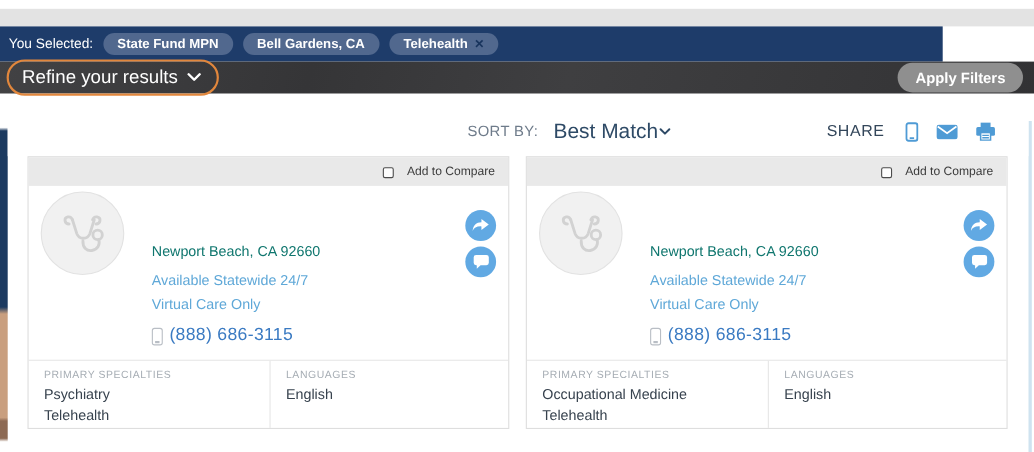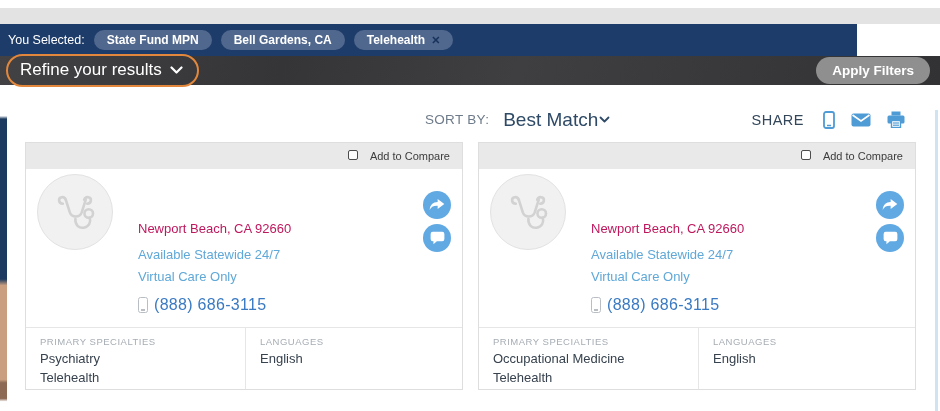"Add to Compare" .compare { align-items: flex-start -> flex-end }
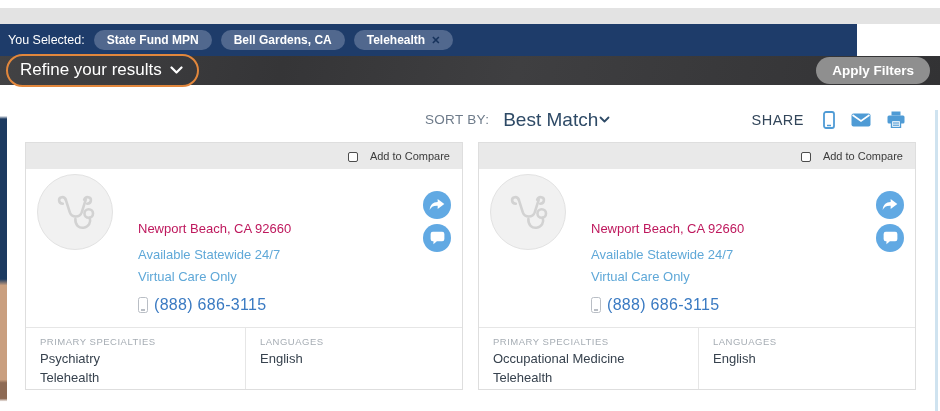"Newport Beach, CA 92660" .loc { color: #be185d -> #0f766e }
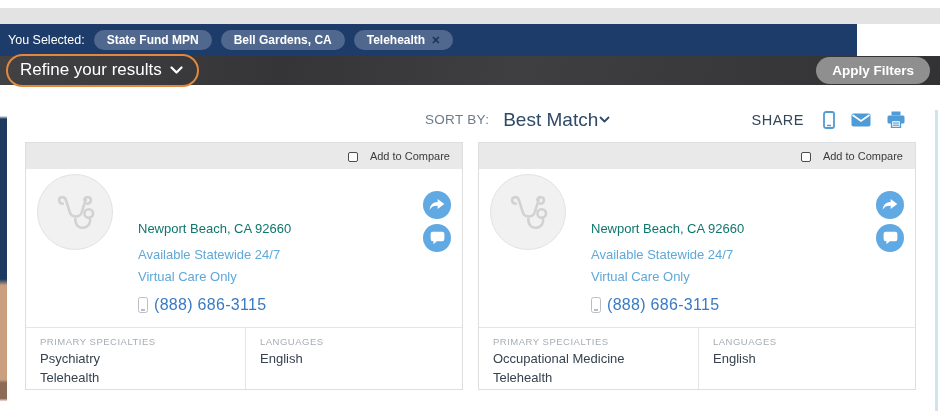"(888) 686-3115" .phone-row { align-items: center -> flex-end }
